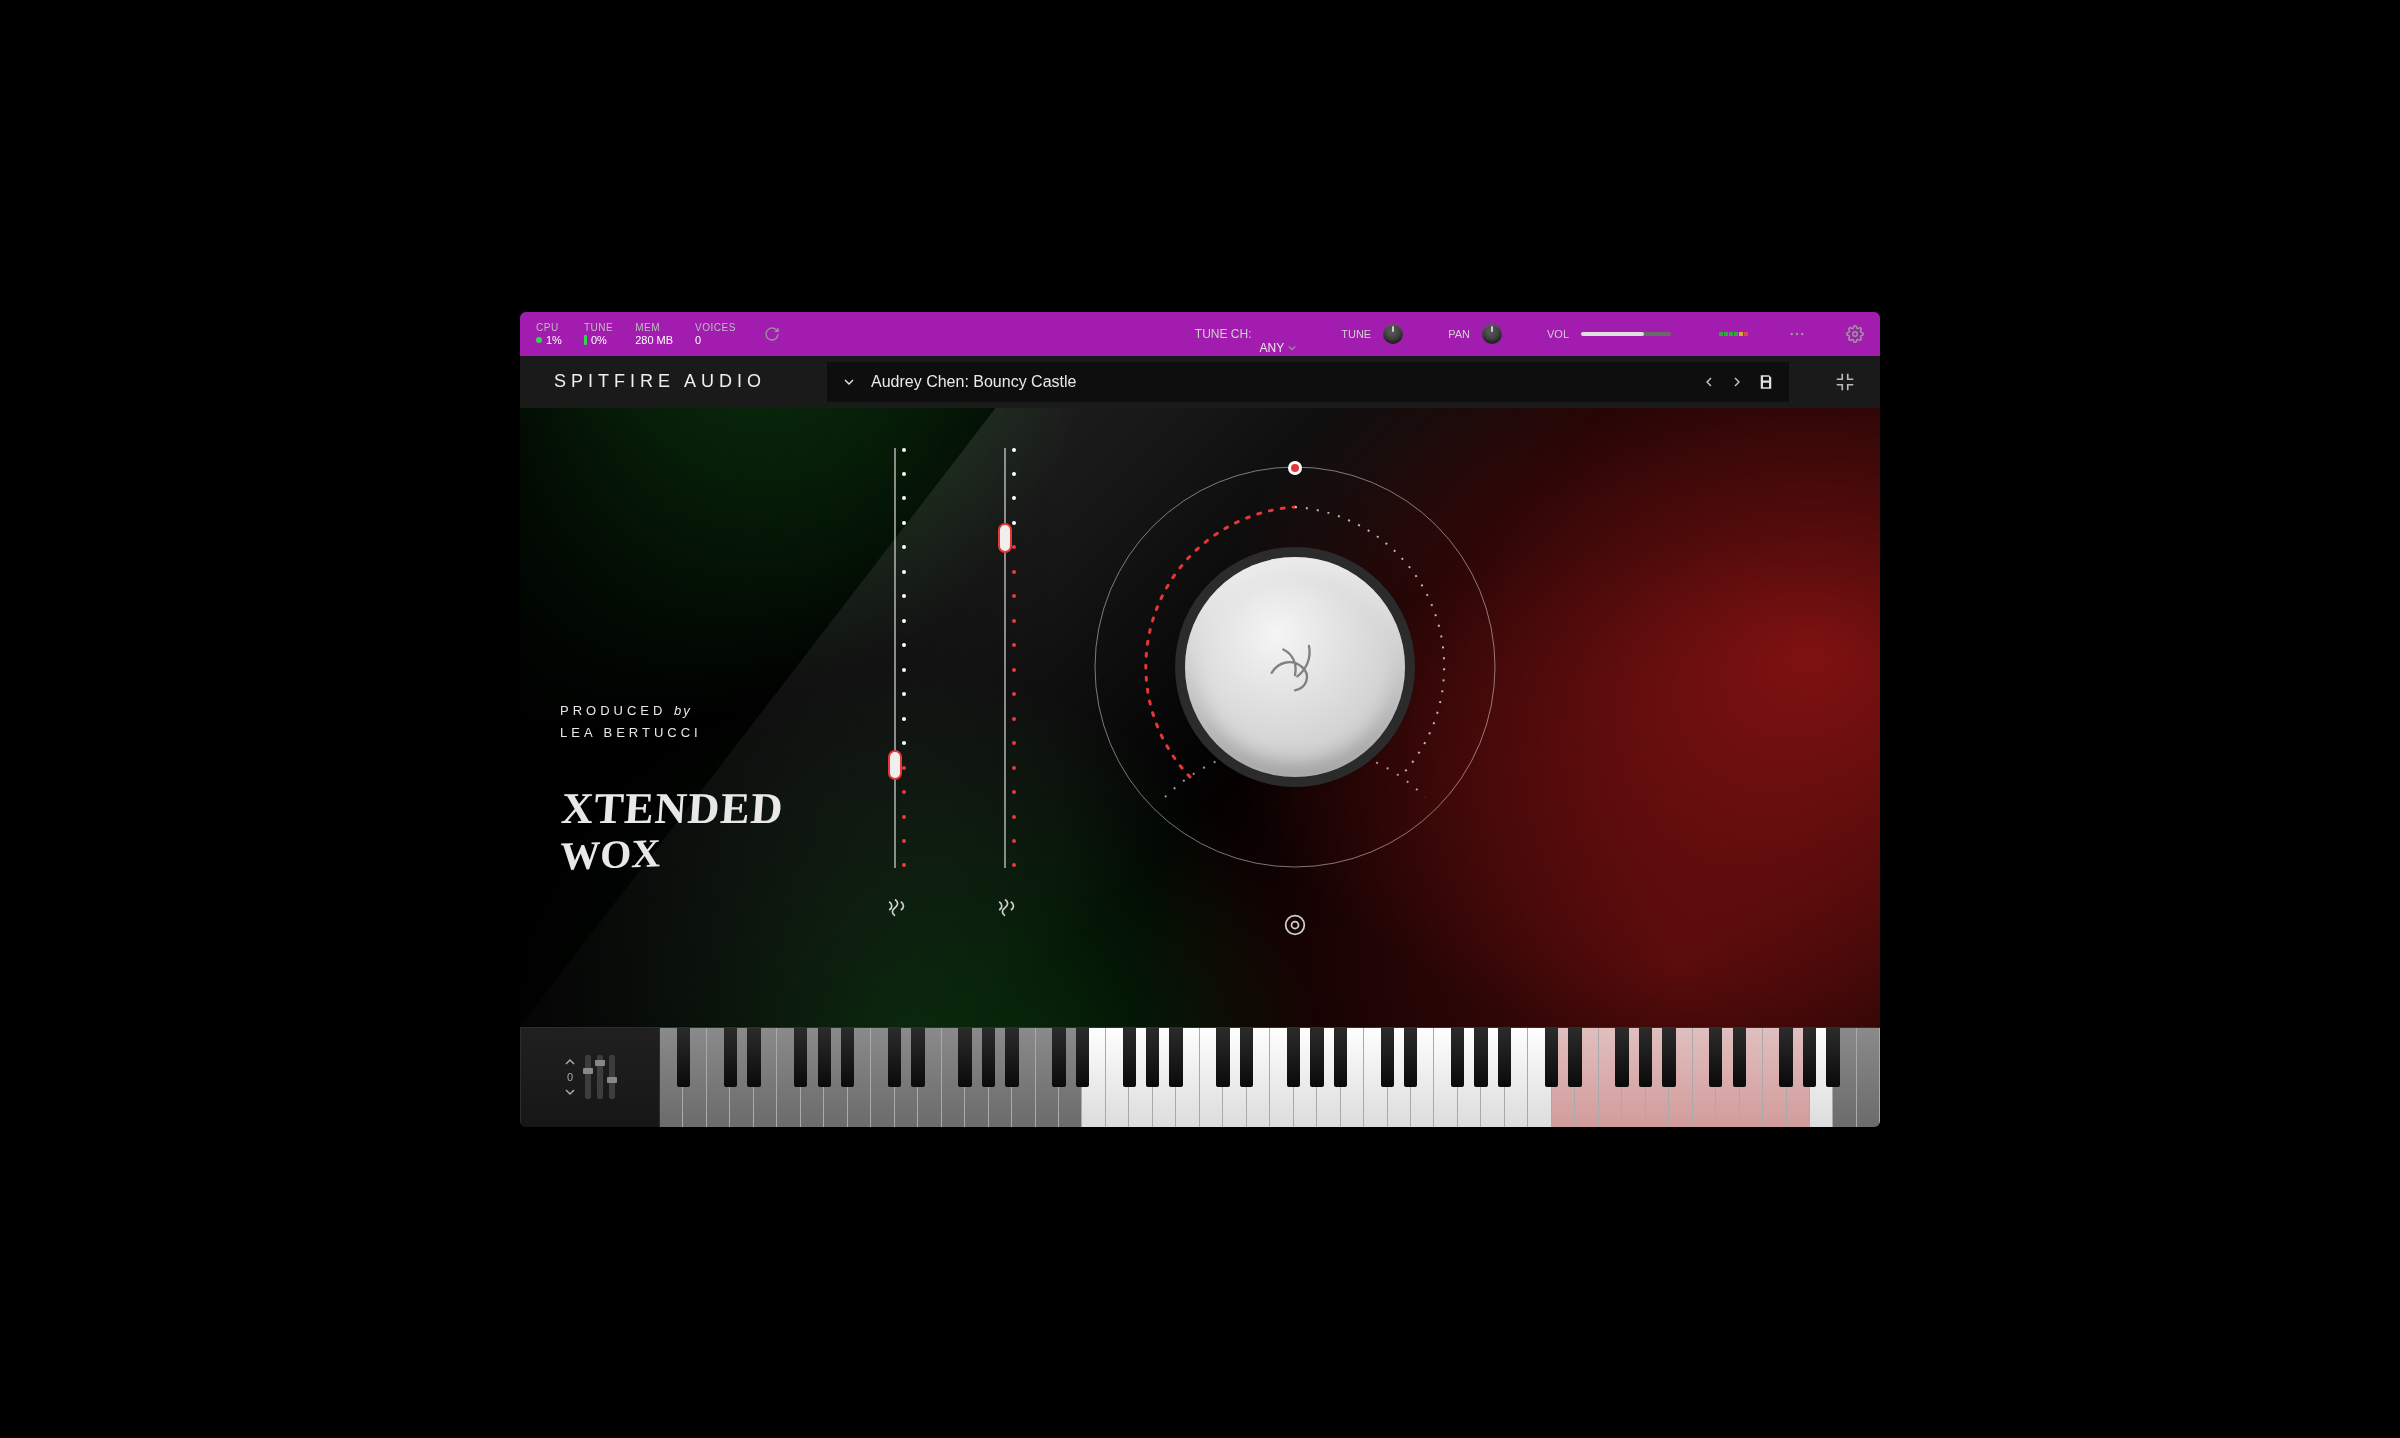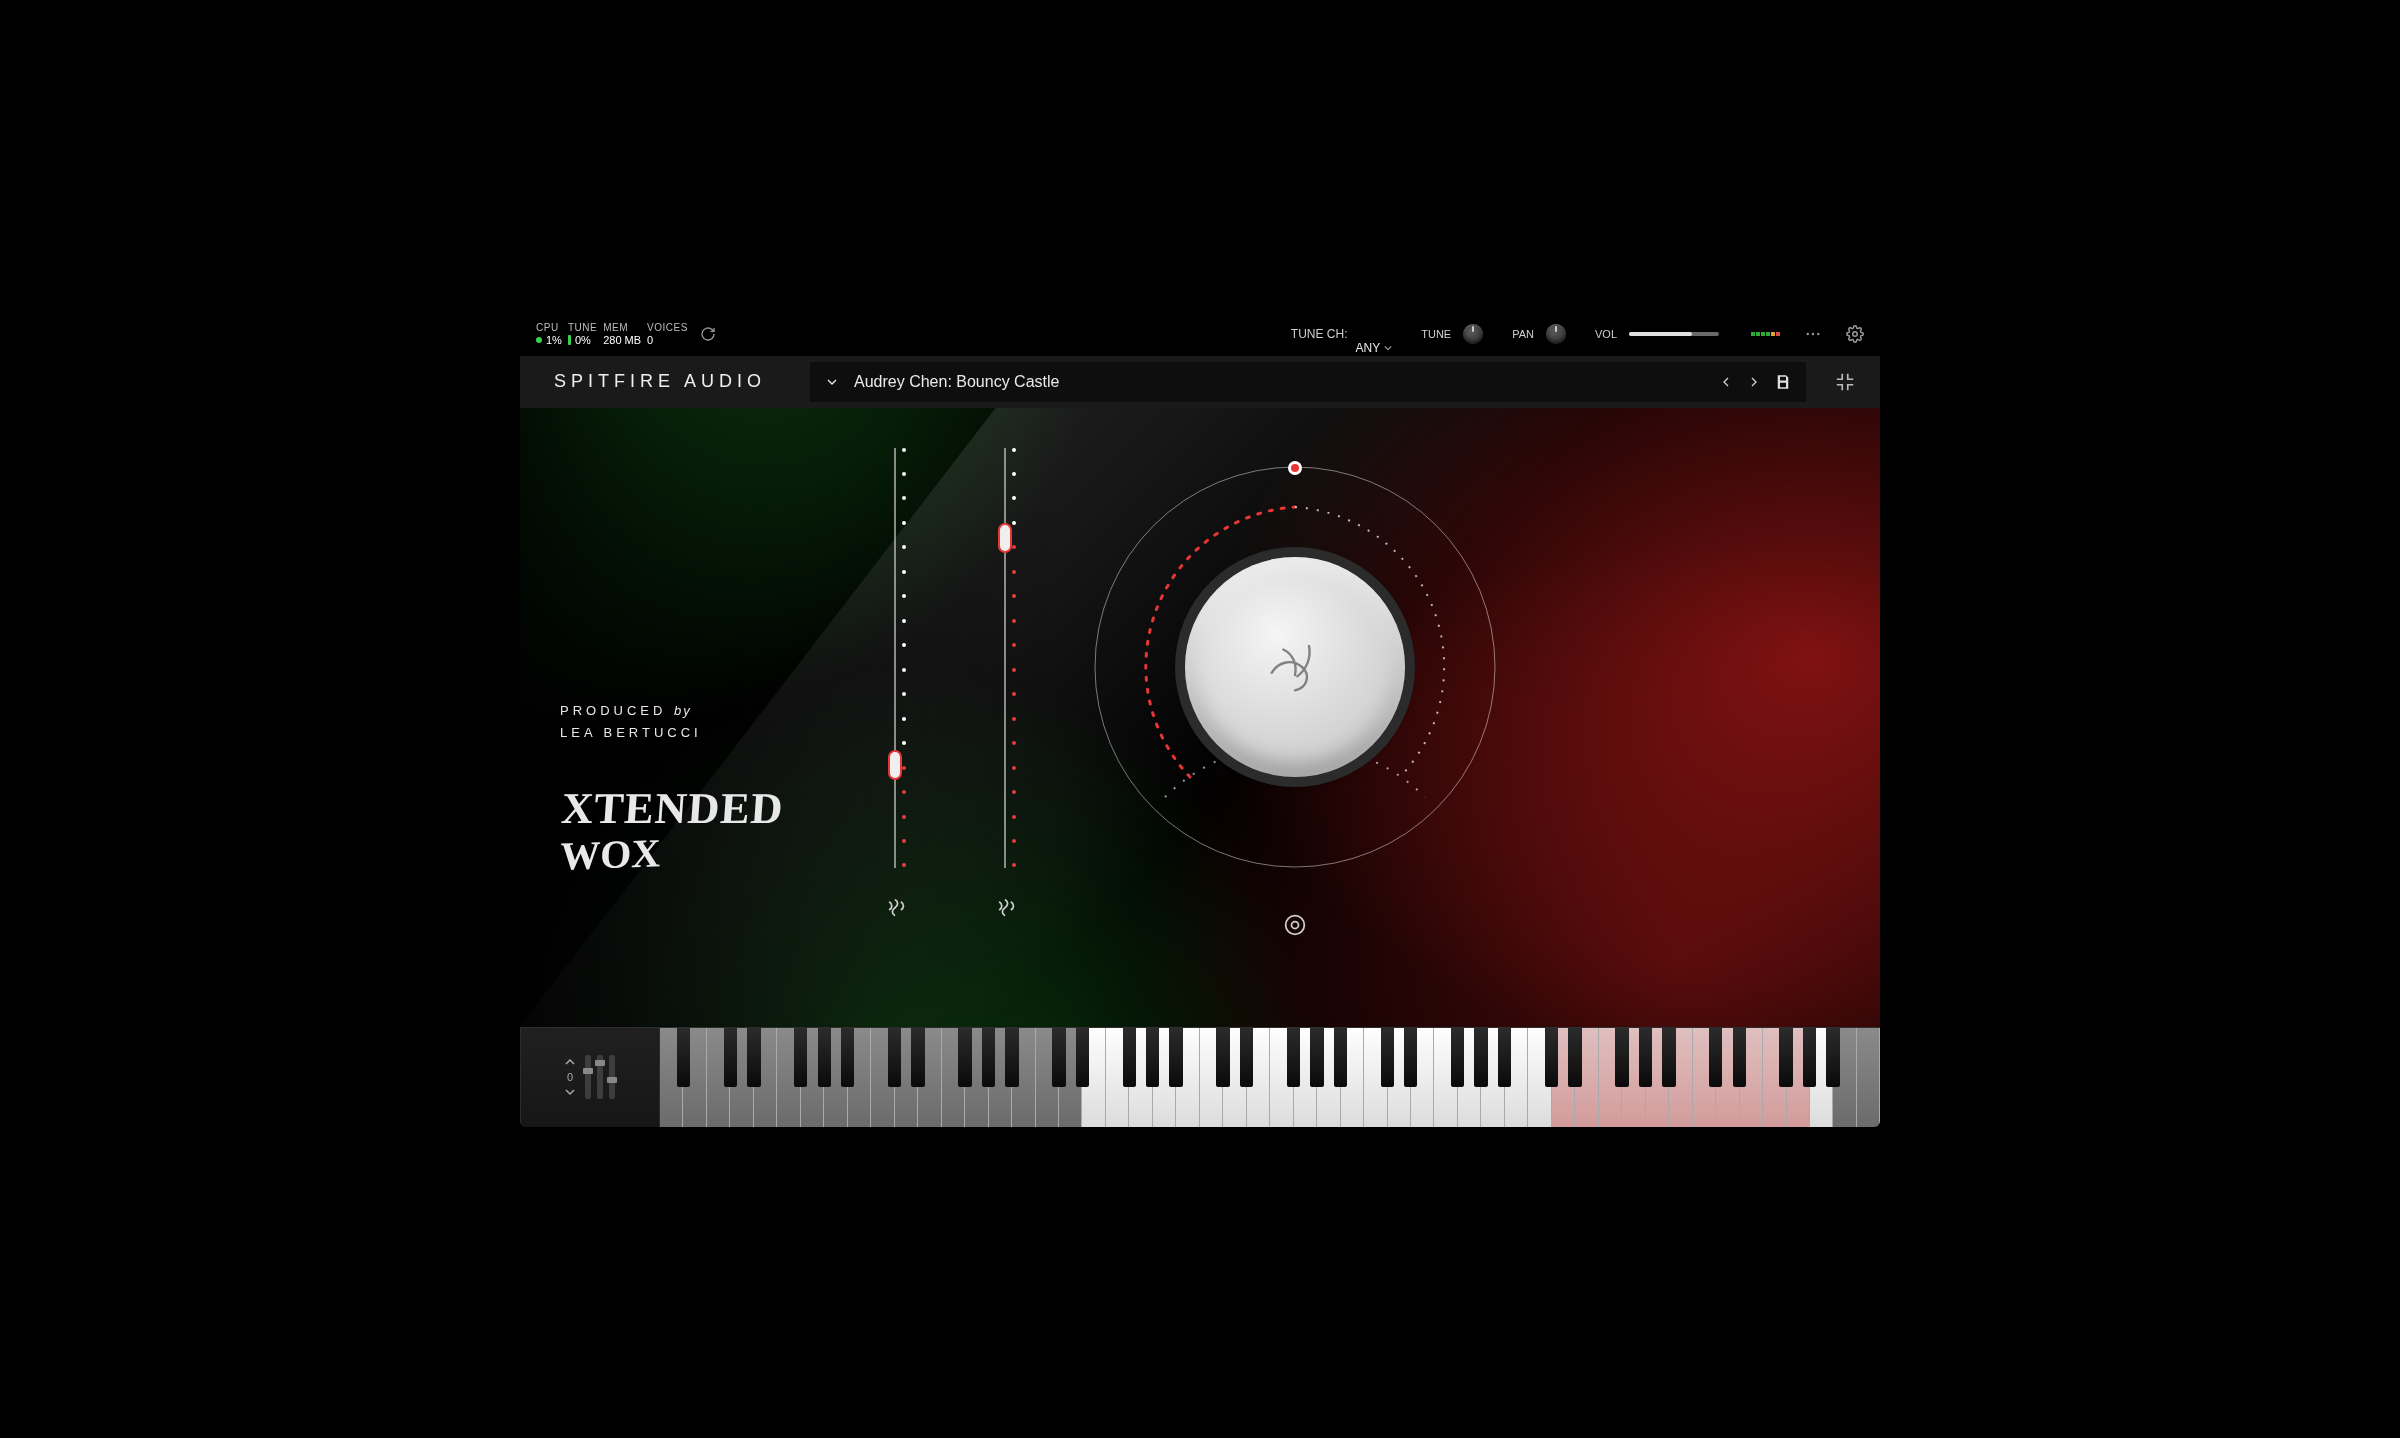"CPU" .topbar { background: #000000 -> #a21caf; gap: 6px -> 22px }
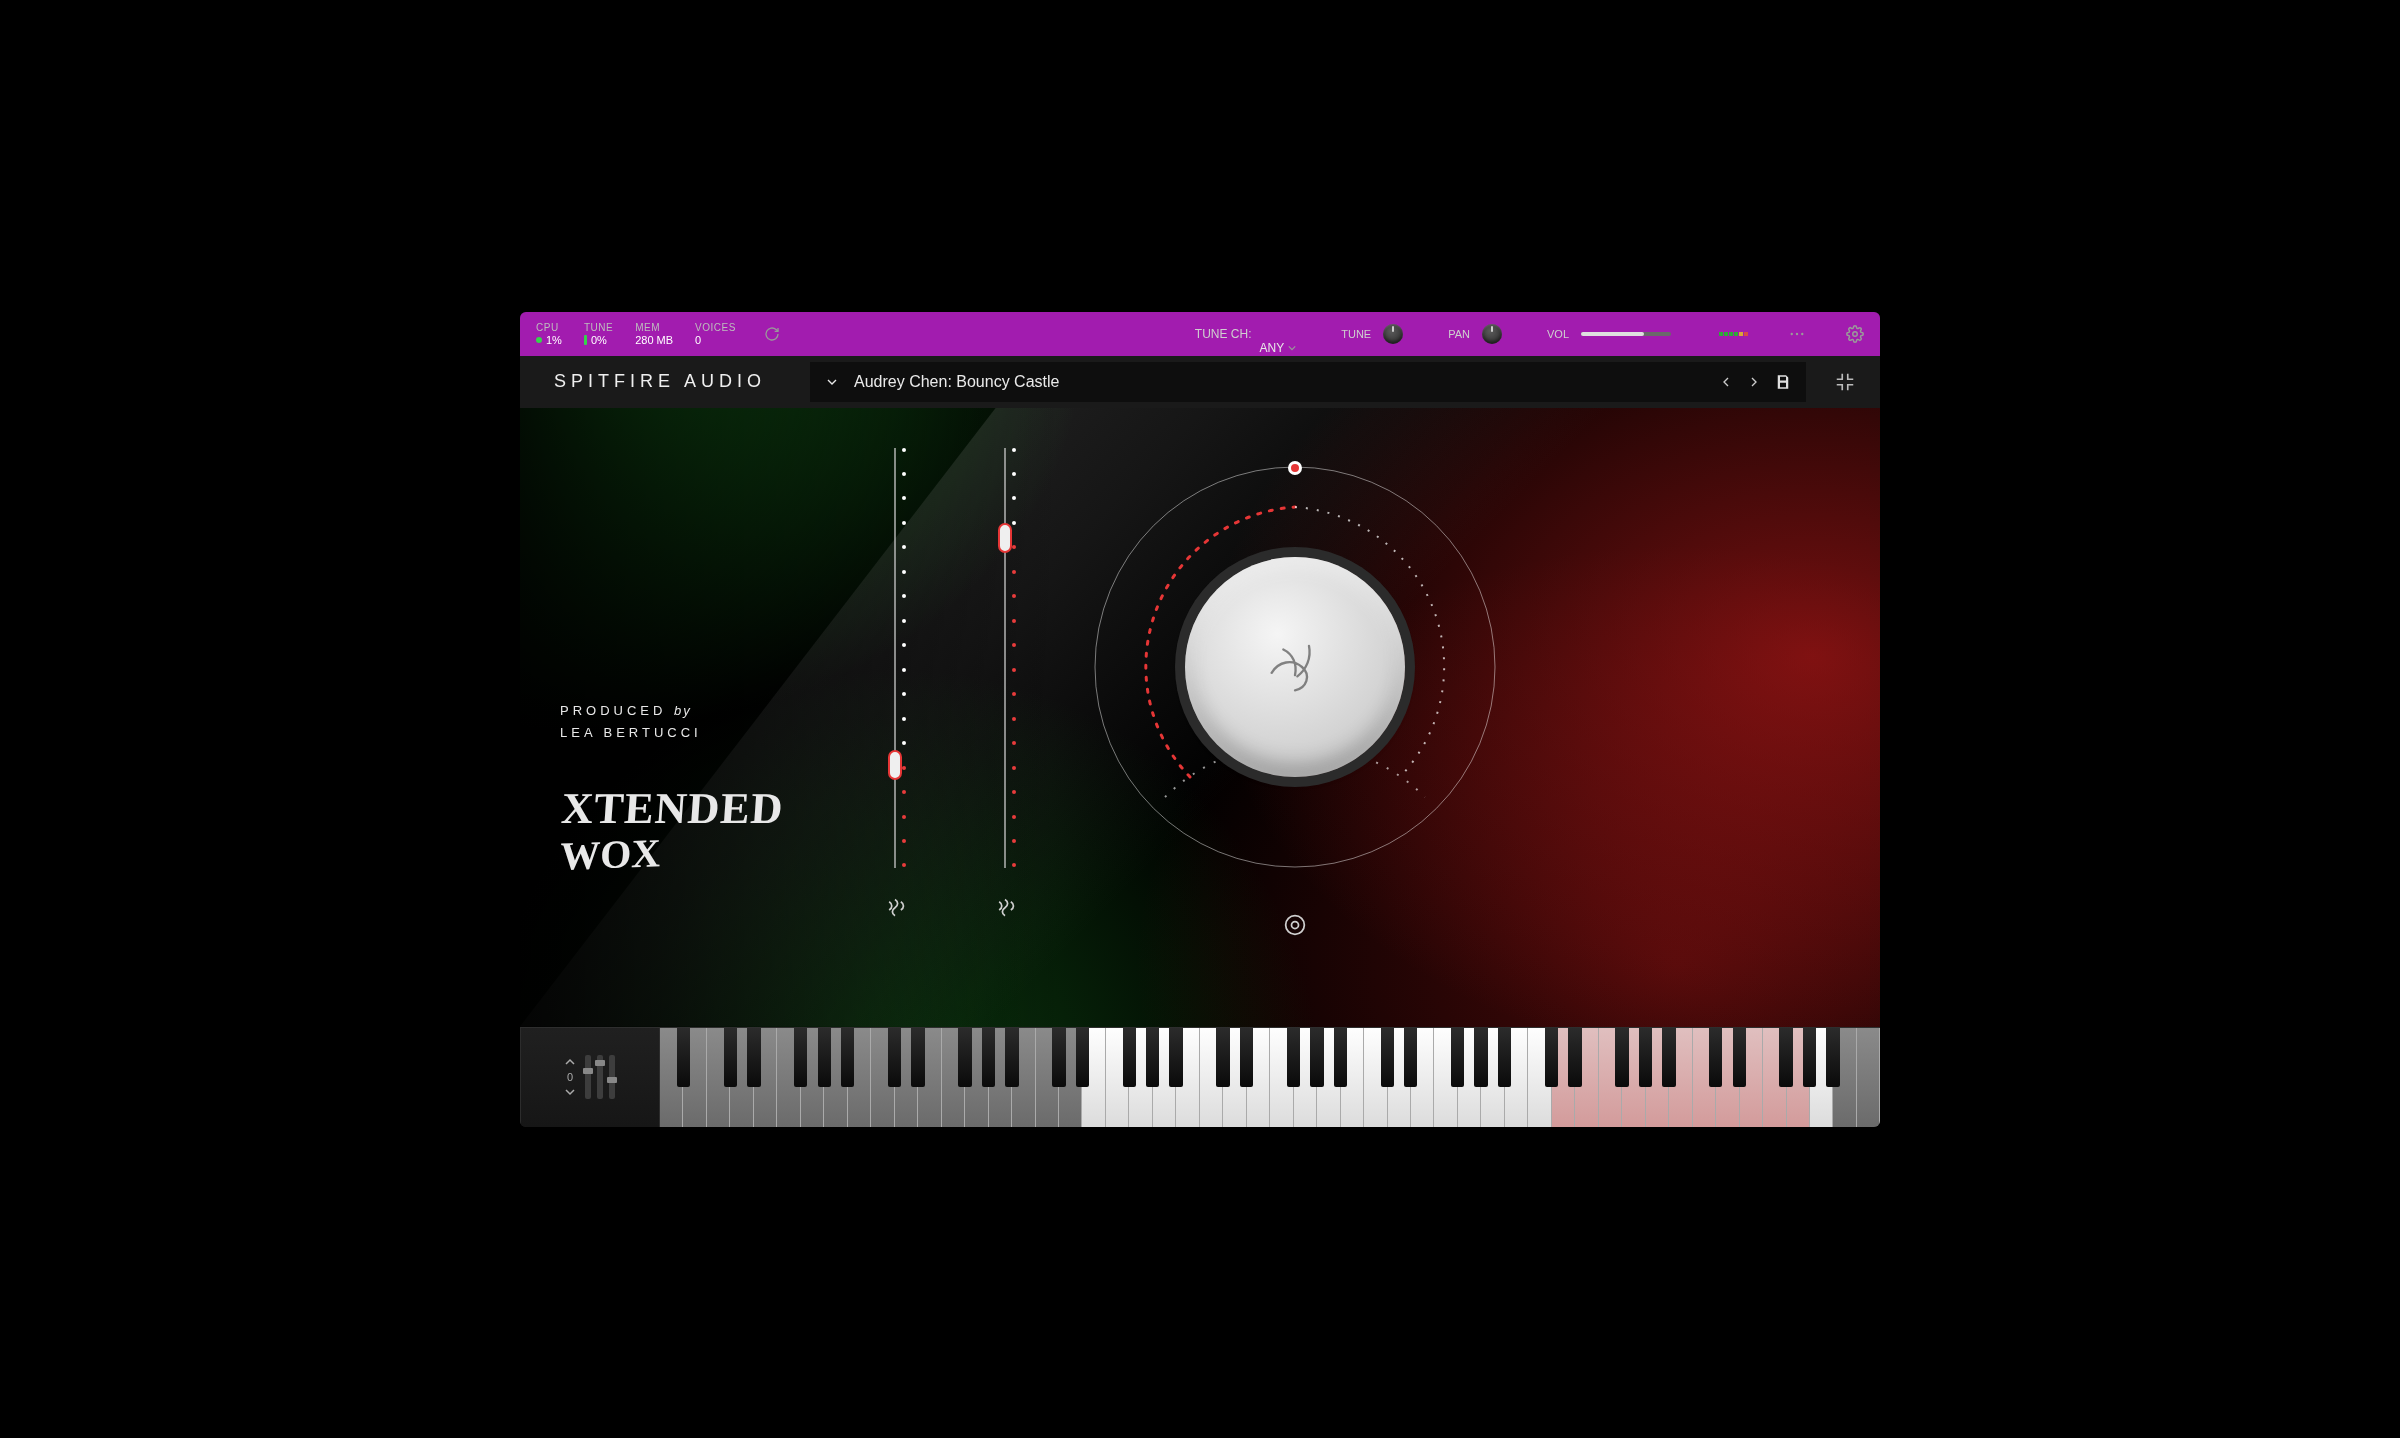"SPITFIRE AUDIO" .presetbar { gap: none -> 17px }
